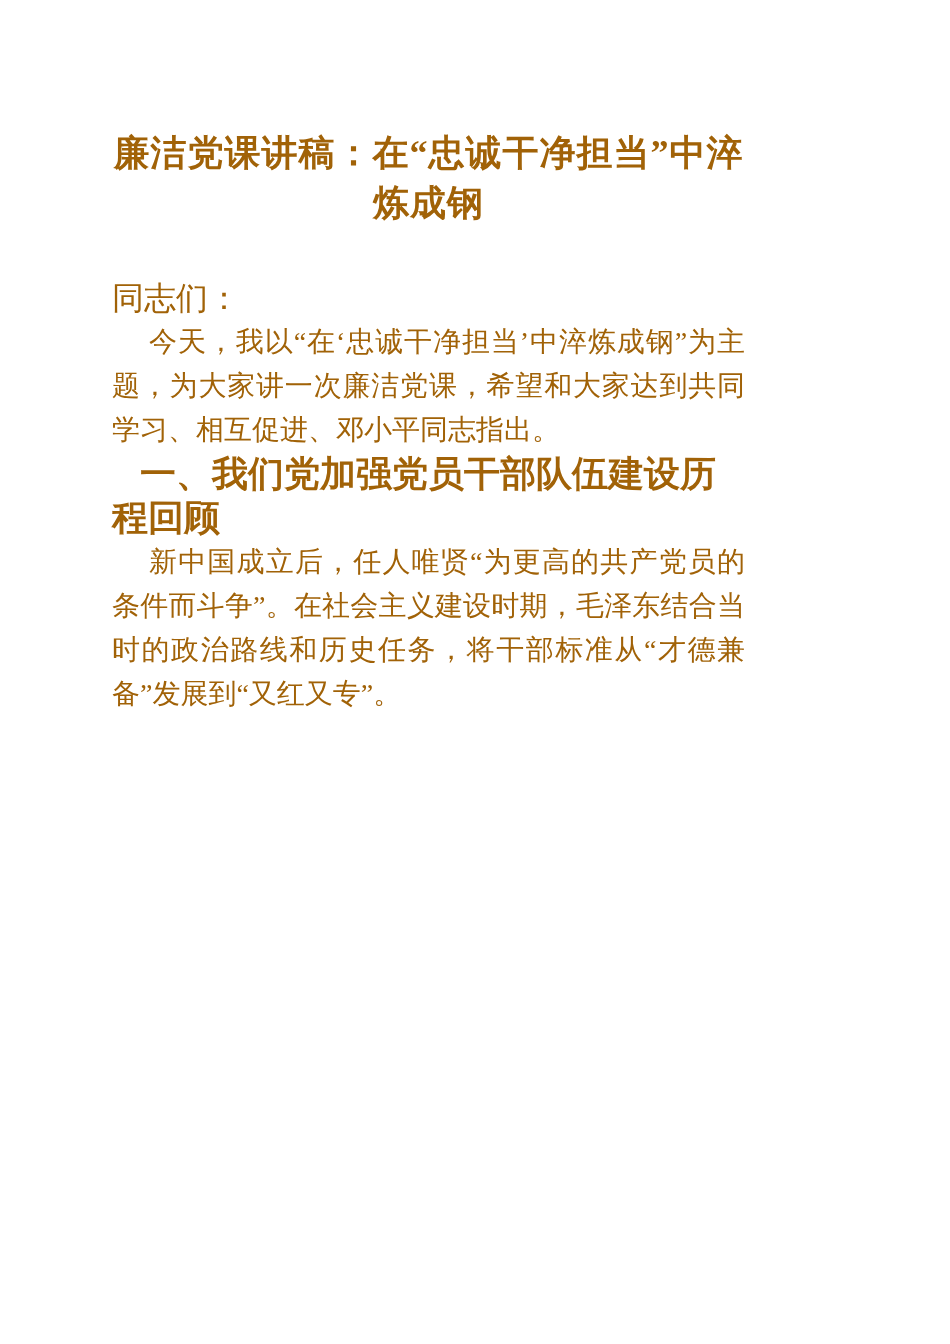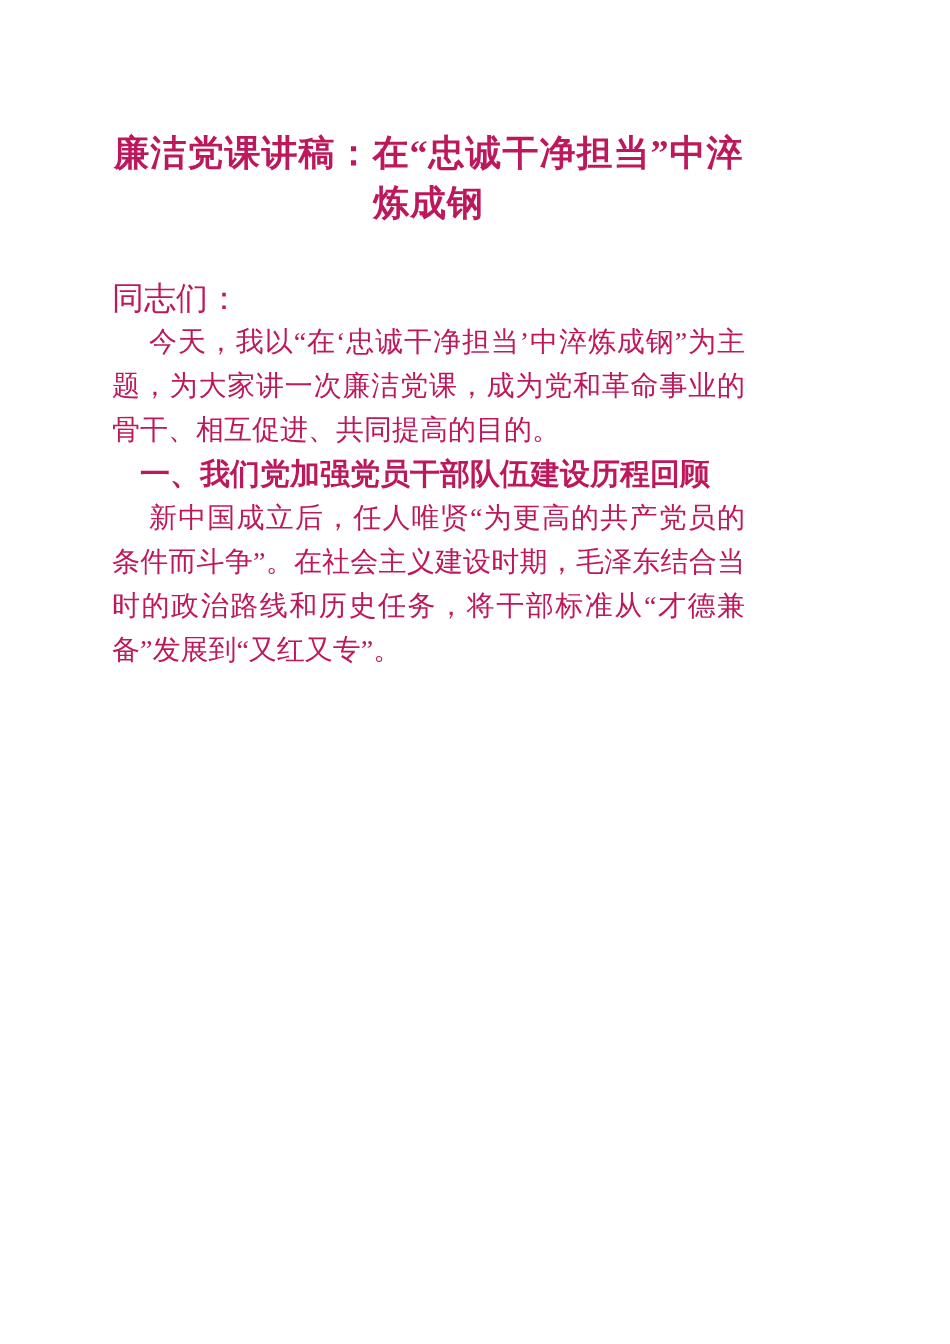"廉洁党课讲稿：在“忠诚干净担当”中淬炼成钢" .page { color: #be185d -> #a16207 }
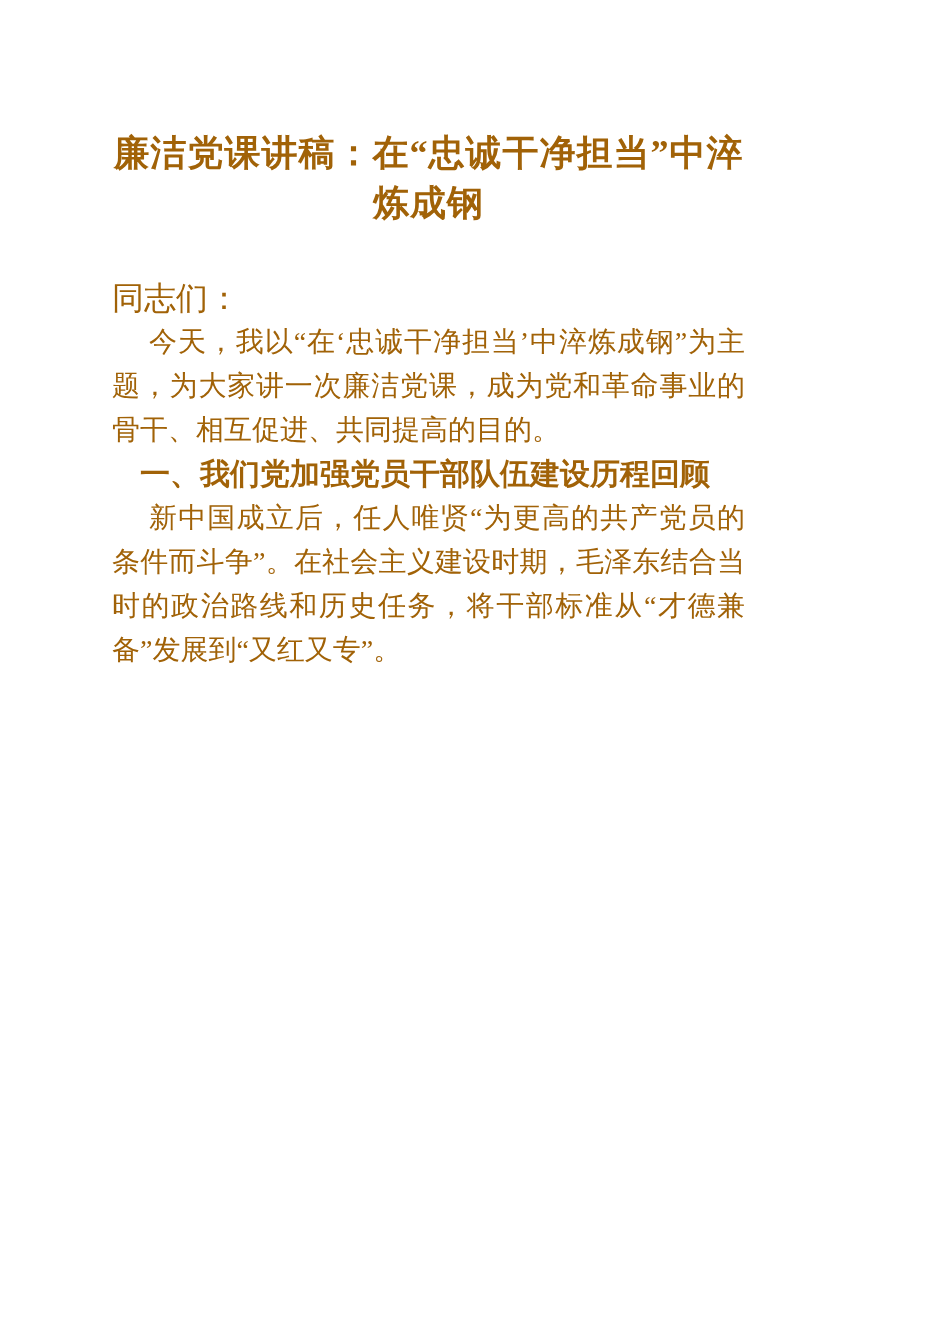"今天，我以“在‘忠诚干净担当’中淬炼成钢”为主题，为大家讲一次廉洁党课，成为党和" p.para { text: 成为党和革命事业的骨干、相互促进、共同提高的目的 -> 希望和大家达到共同学习、相互促进、邓小平同志指出 }
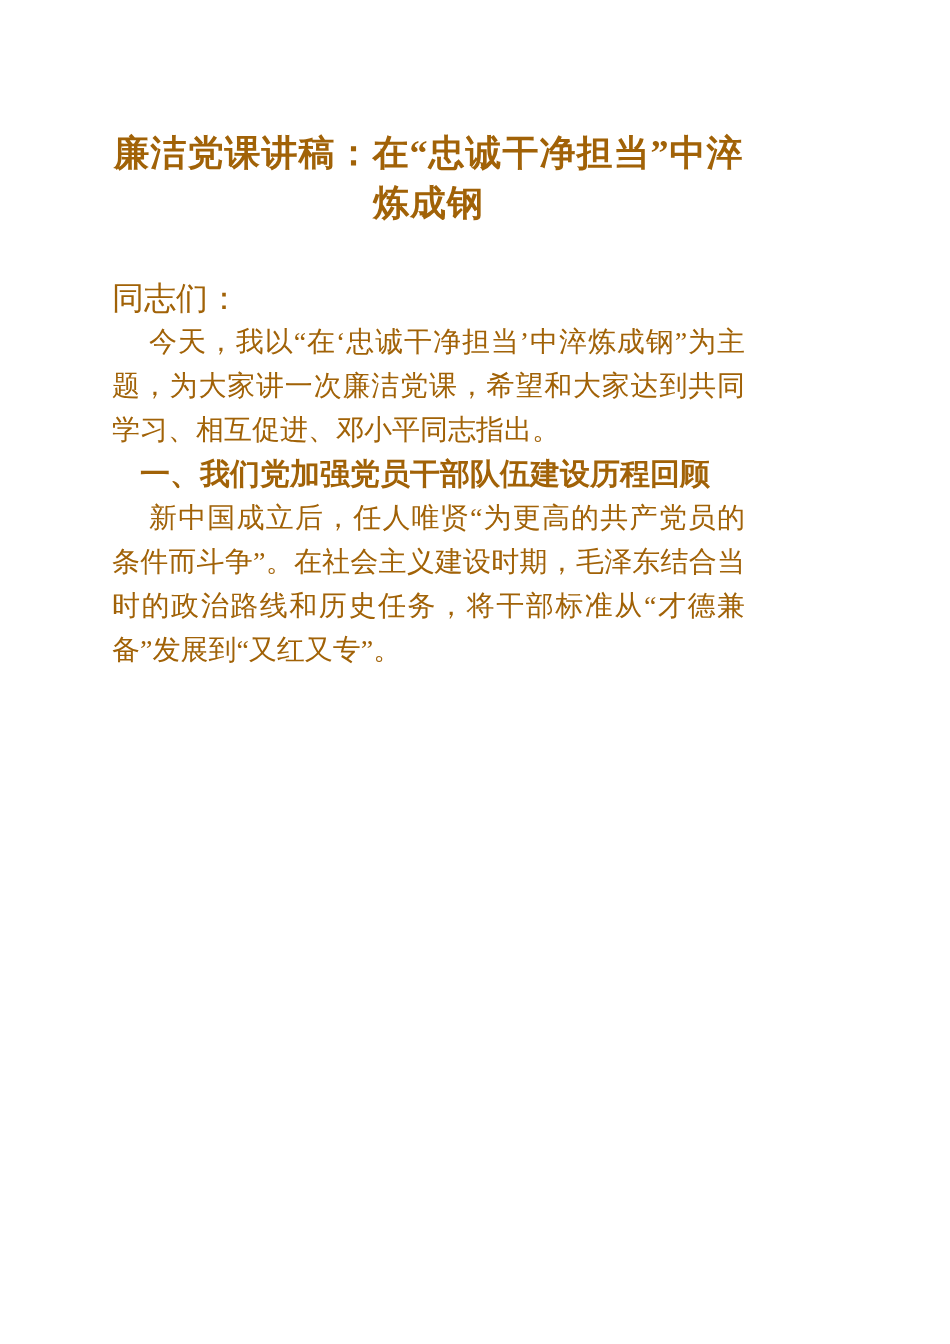"一、我们党加强党员干部队伍建设历程回顾" .section-heading { font-size: 30px -> 36px }
